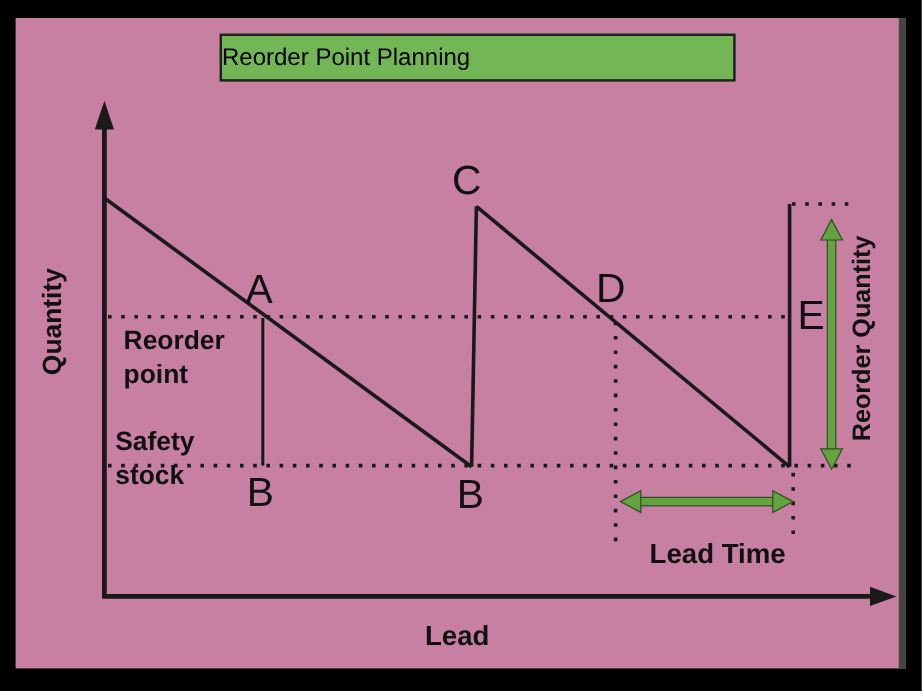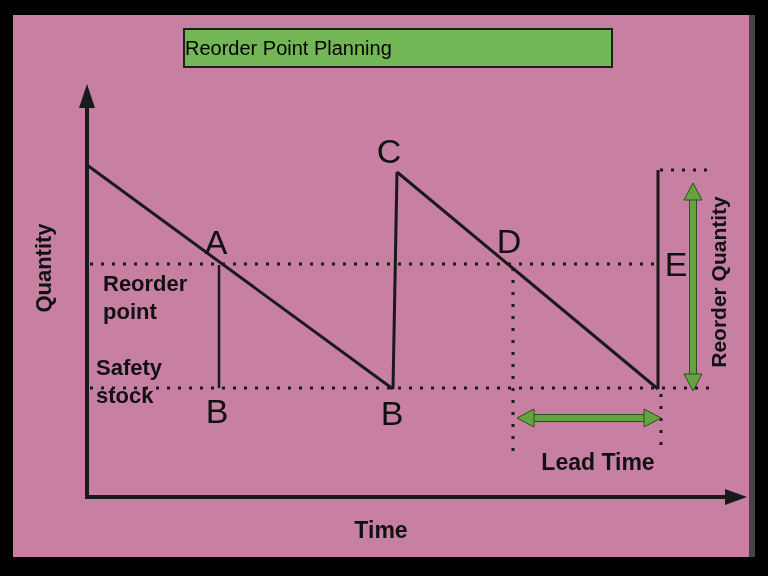"Time" div.lbl { text: Time -> Lead }
